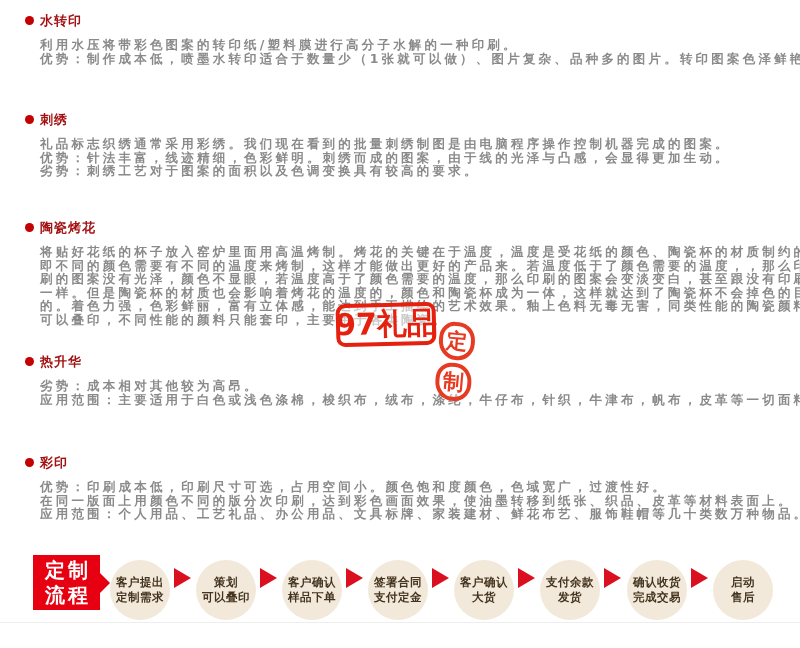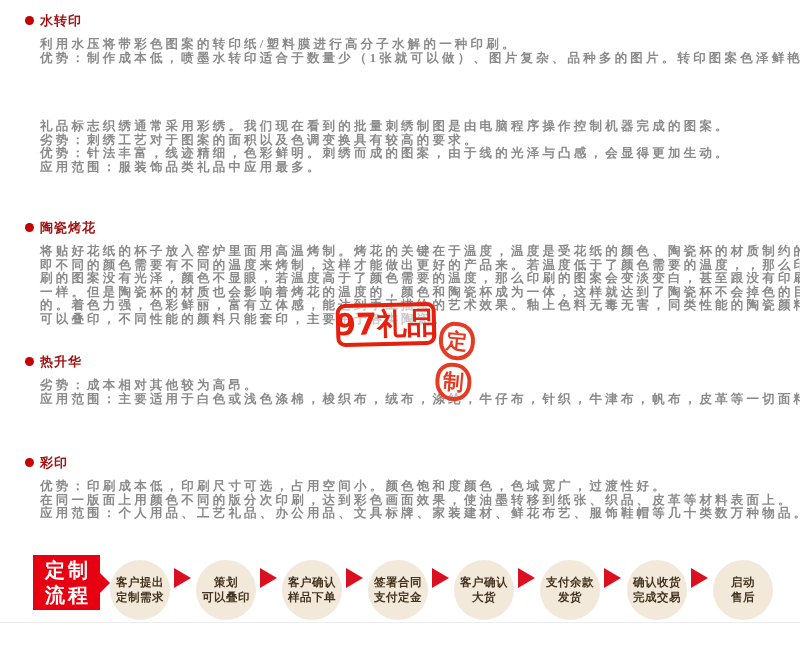"利用水压将带彩色图案的转印纸/塑料膜进行高分子水解的一种印刷。" .sec-body { font-family: Liberation Serif, serif -> none }
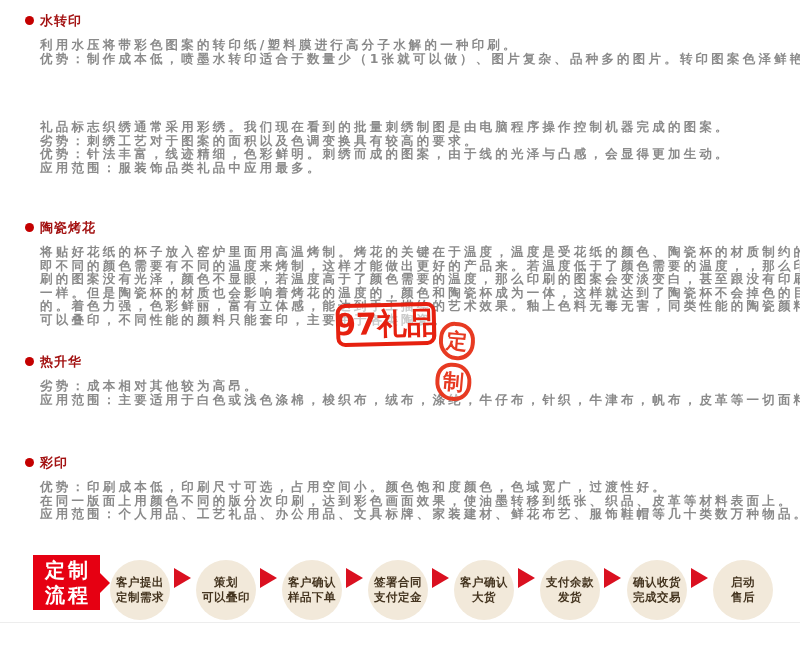"刺绣" div.sec-head { html: none -> <div> <span></span> <span>刺绣</span> </div> }
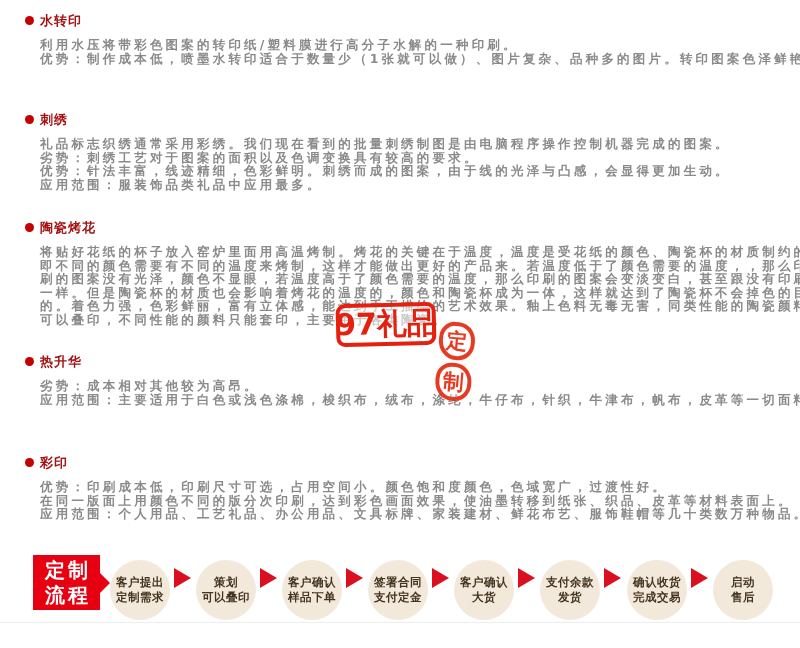"劣势：刺绣工艺对于图案的面积以及色调变换具有较高的要求。" div.ln { order: before "优势：针法丰富，线迹精细，色彩鲜明。刺绣而成的图案，由于线的光泽与凸感，会显得更" -> after "优势：针法丰富，线迹精细，色彩鲜明。刺绣而成的图案，由于线的光泽与凸感，会显得更" }
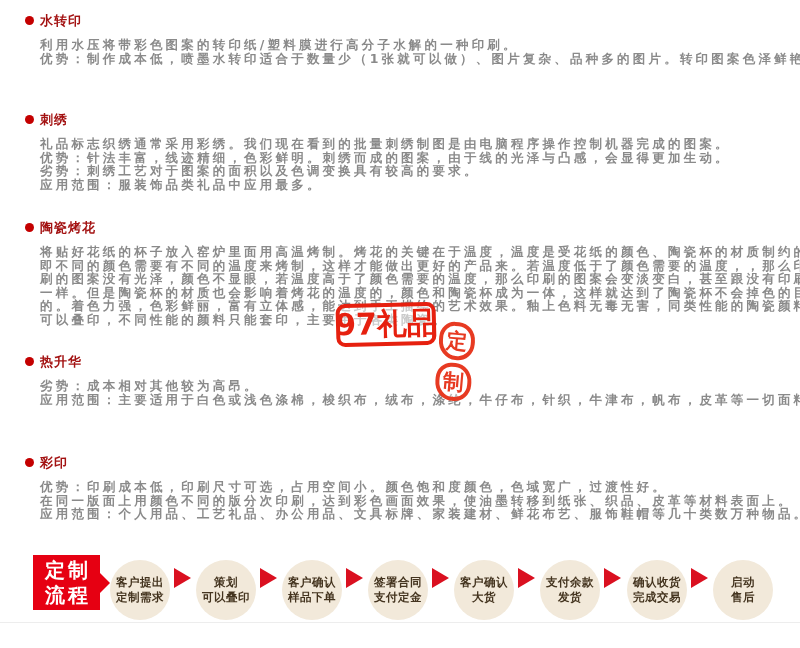"应用范围：服装饰品类礼品中应用最多。" div.ln { html: <div>应用范围：服装饰品类礼品中应用最多。</div> -> none }
